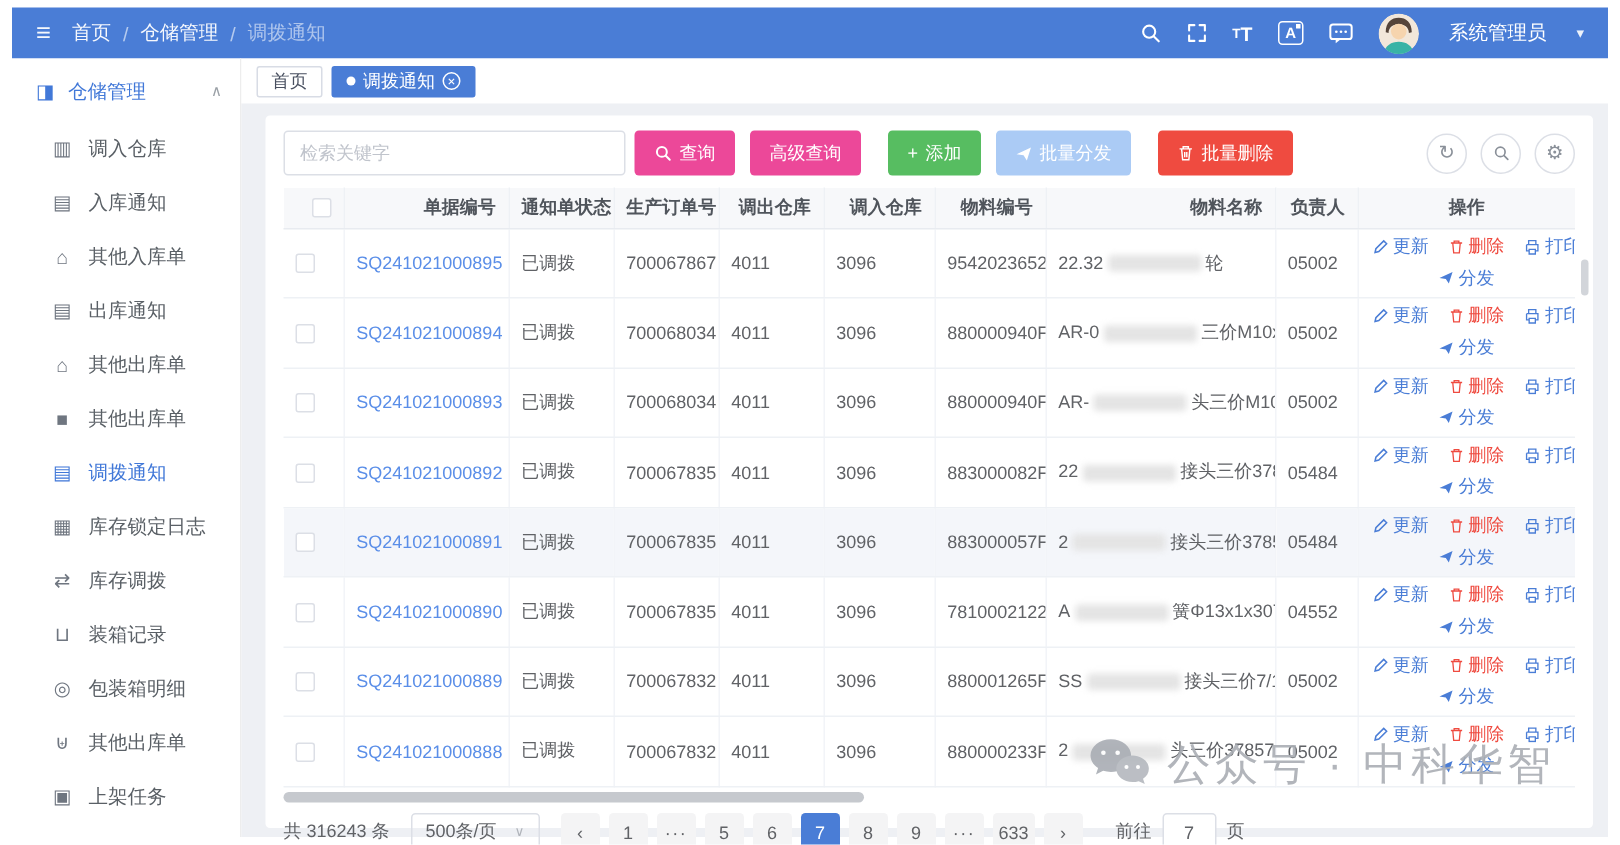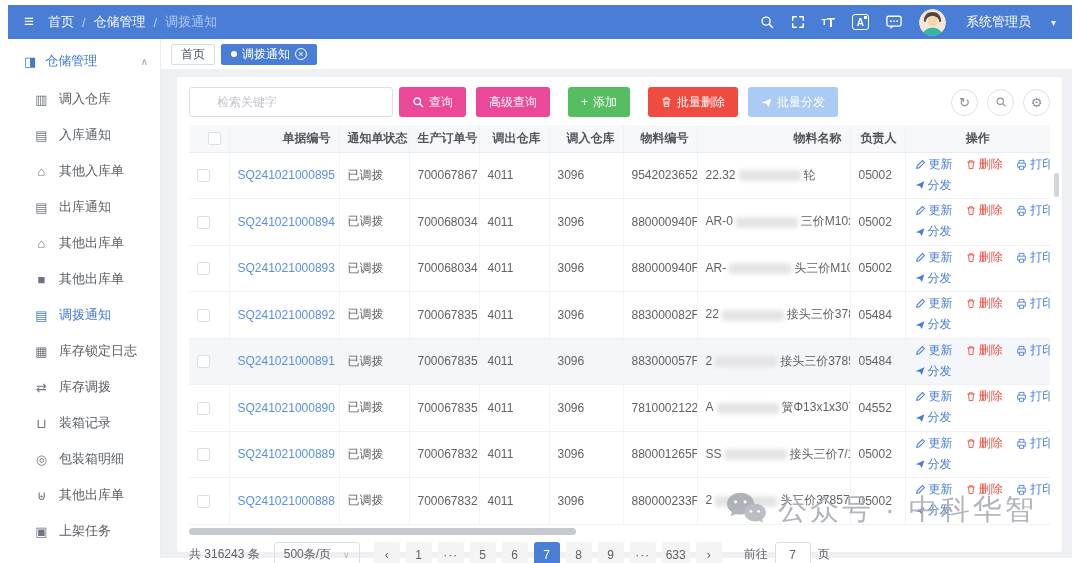"检索关键字" .search-input { padding: 0 27px -> 0 10px; width: 204px -> 228px }
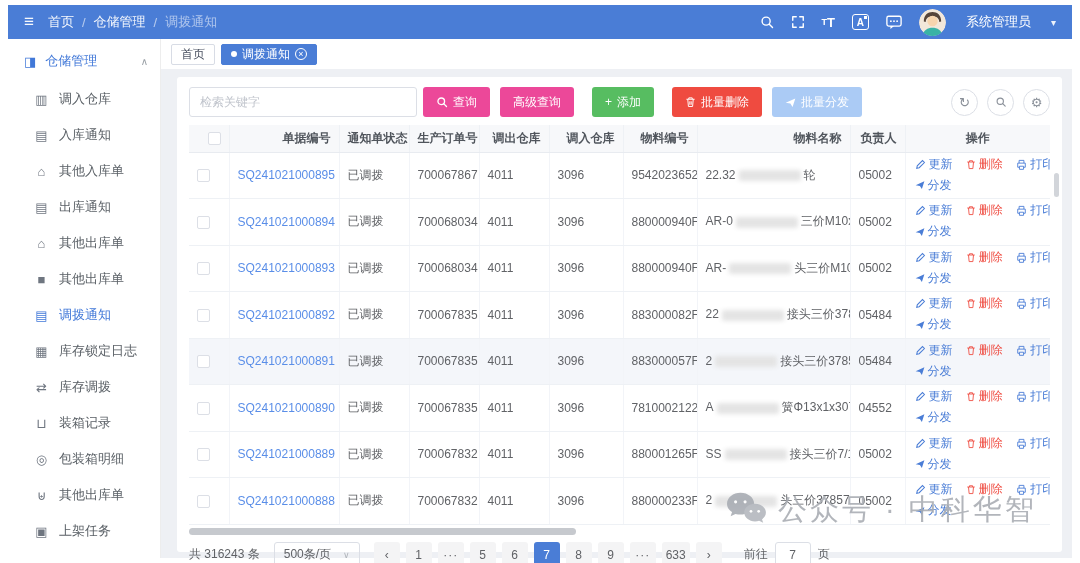"批量删除" button.btn { order: before "批量分发" -> after "批量分发" }
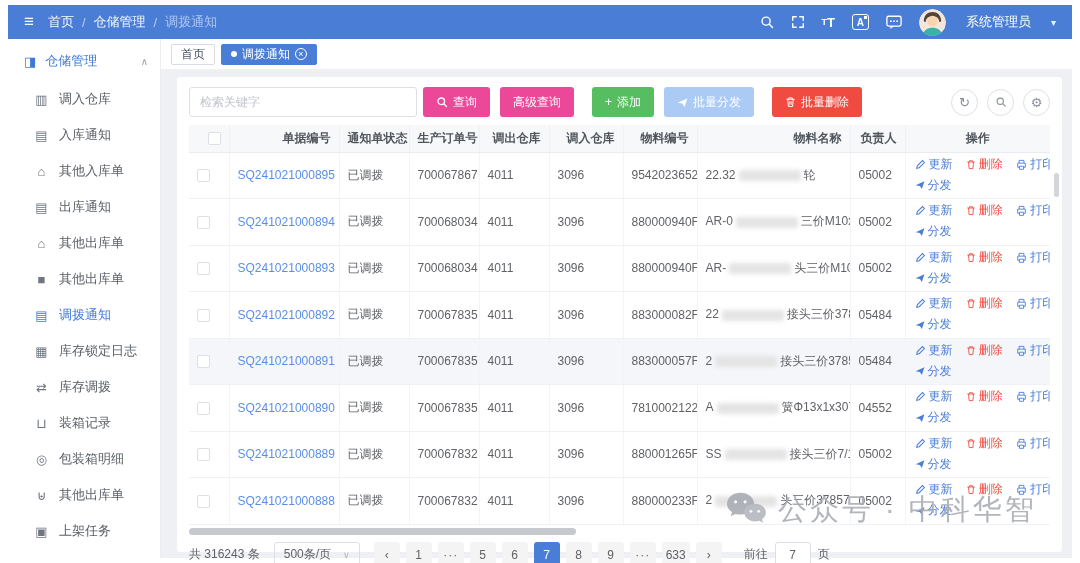"更新" .ops { text-align: left -> center }
